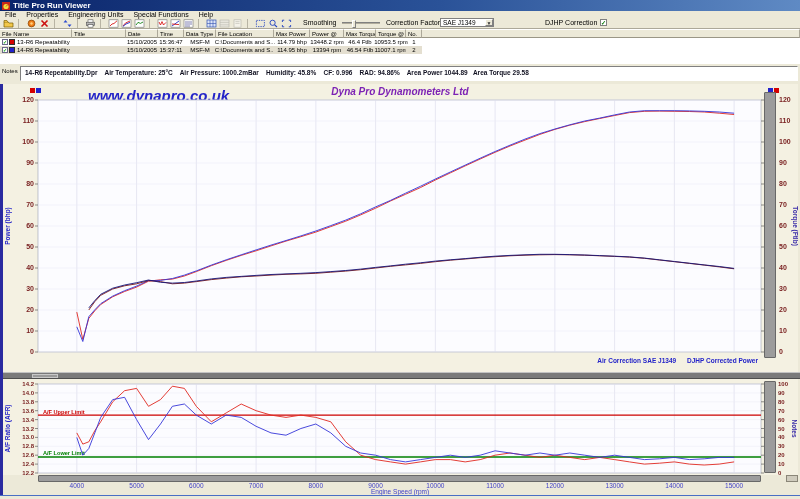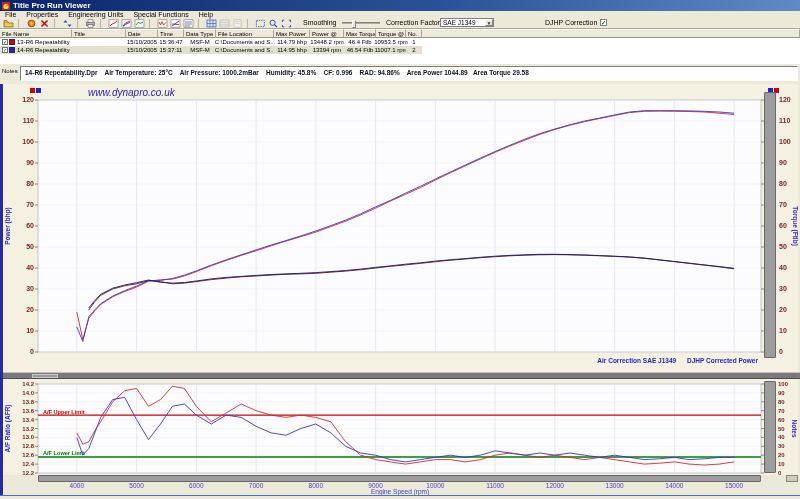"www.dynapro.co.uk" .brand-left { font-size: 10px -> 15px; font-weight: normal -> bold }
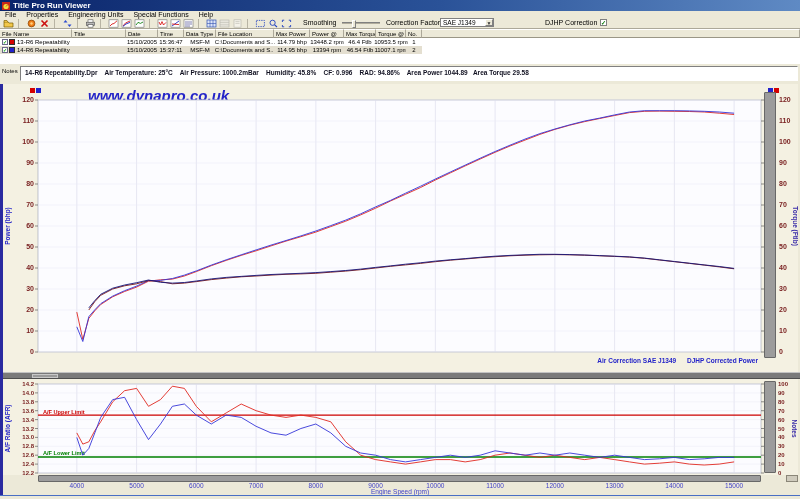"Dyna Pro Dynamometers Ltd" span.brand-center { html: none -> <span>Dyna Pro Dynamometers Ltd</span> }
